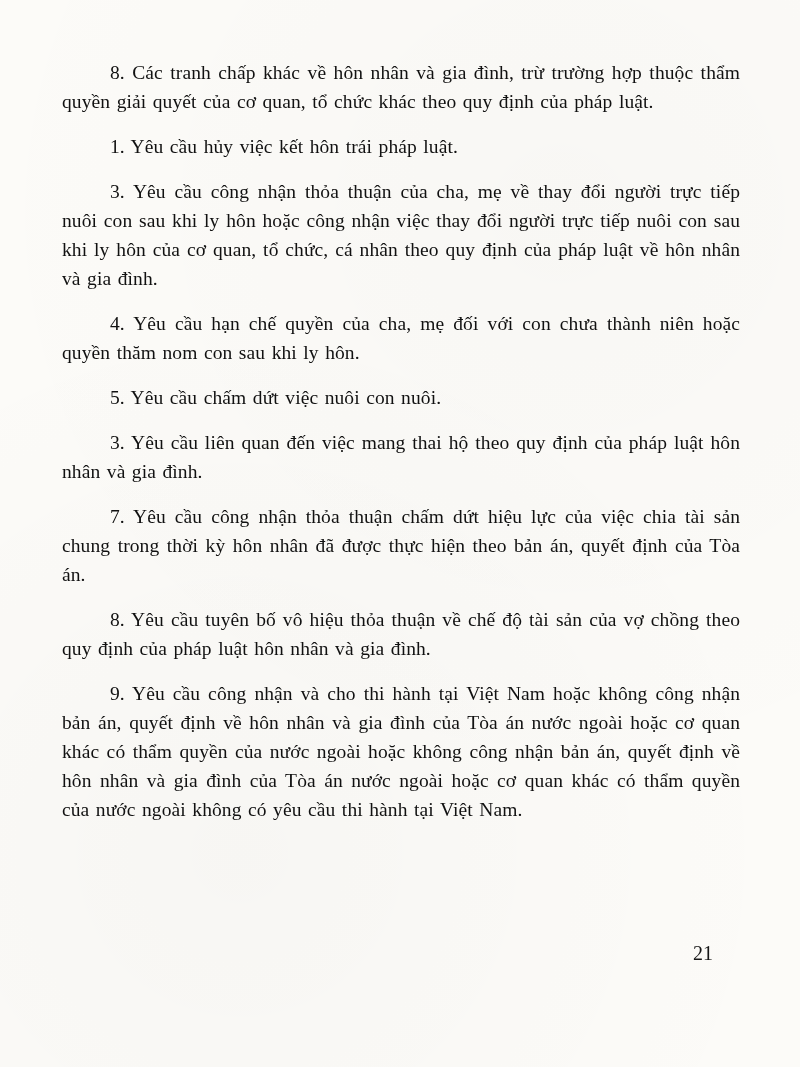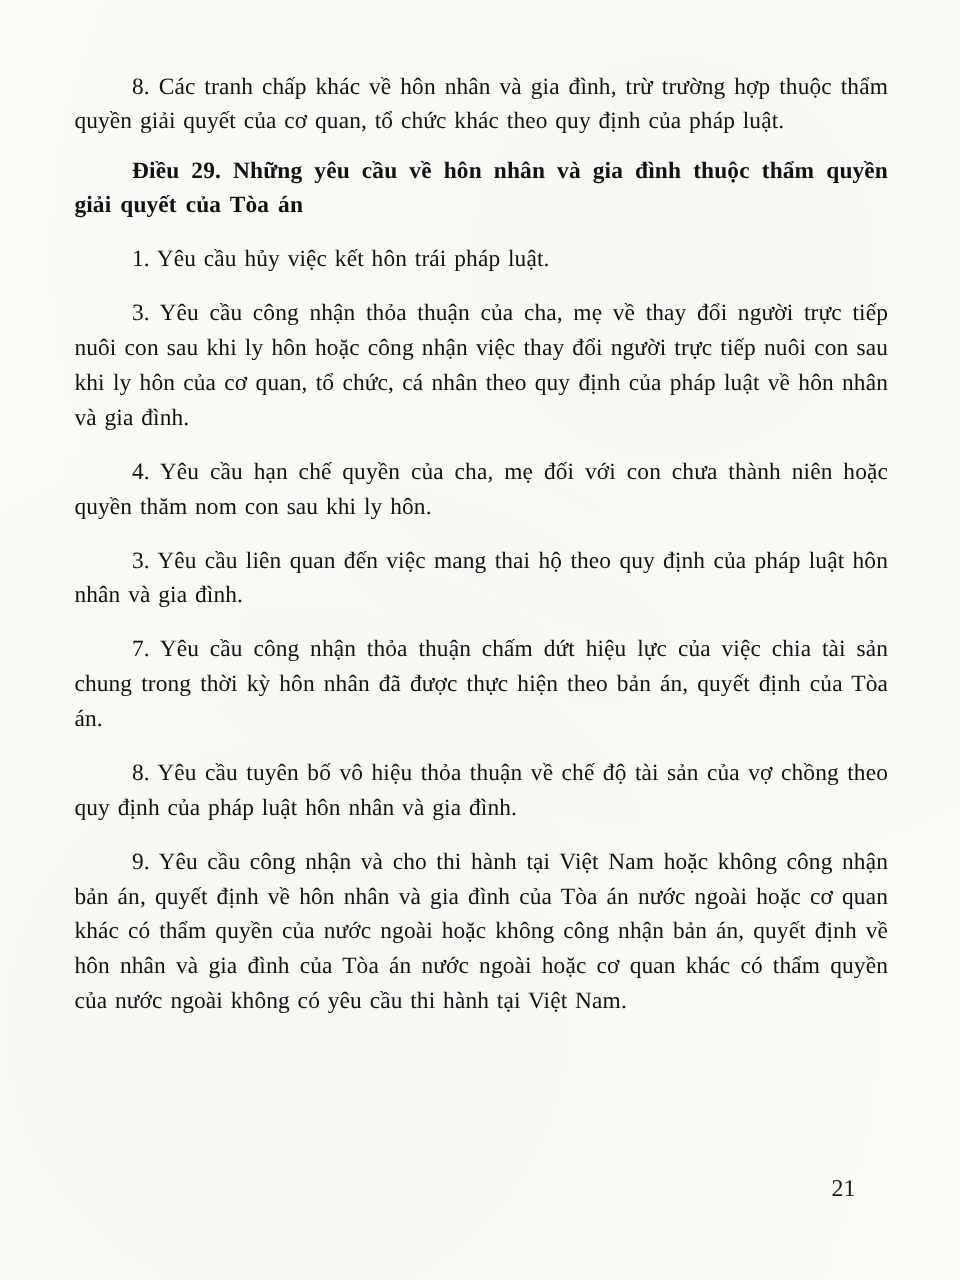"Điều 29. Những yêu cầu" p.para { html: <p>Điều 29. Những yêu cầu về hôn nhân và gia đình thuộc thẩm quyền giải quyết của Tòa án</p> -> none }
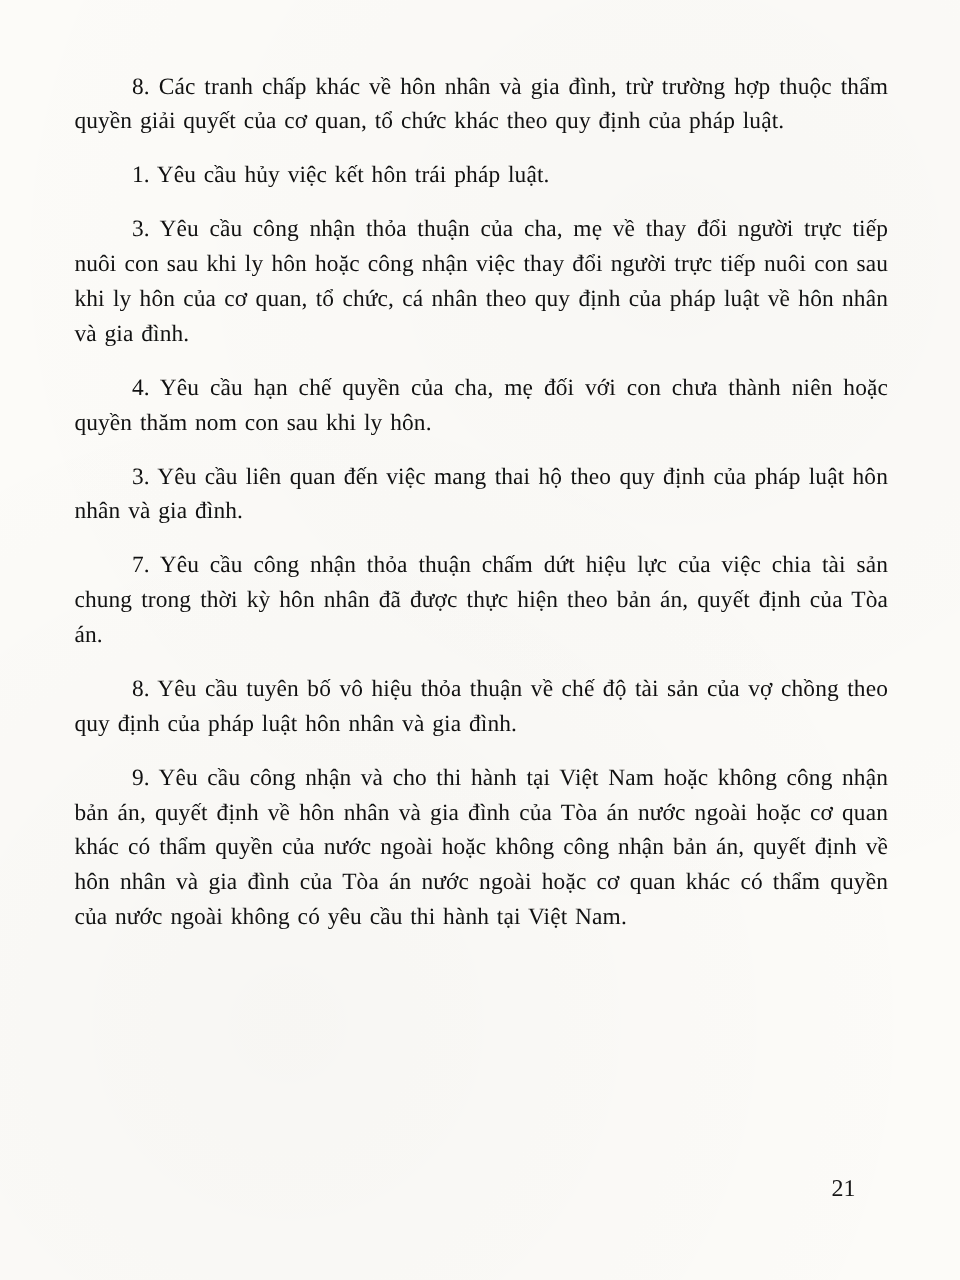"5. Yêu cầu chấm dứt" p.para { html: none -> <p>5. Yêu cầu chấm dứt việc nuôi con nuôi.</p> }
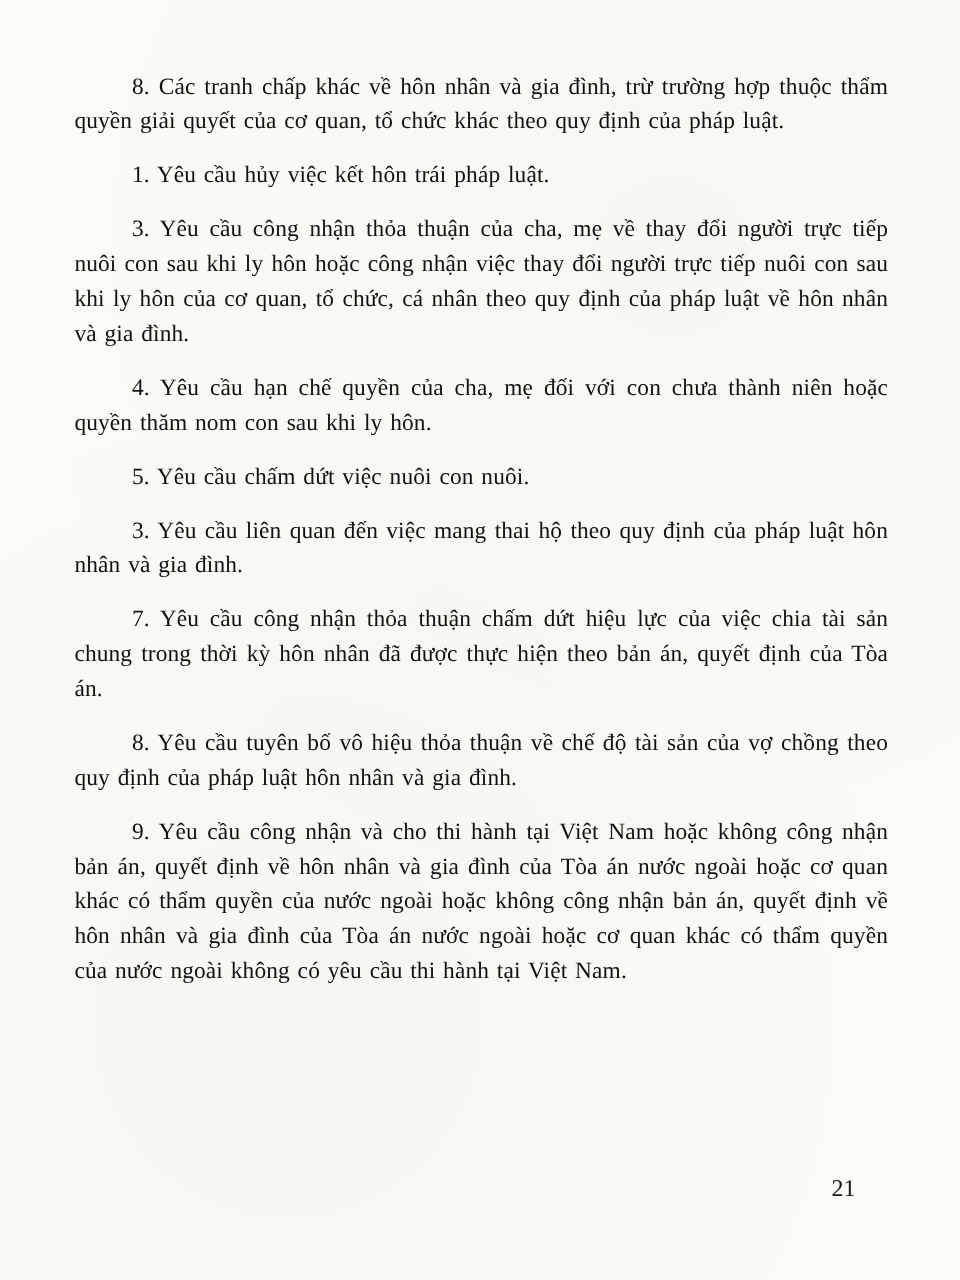"21" .page-number { top: 980px -> 942px }
